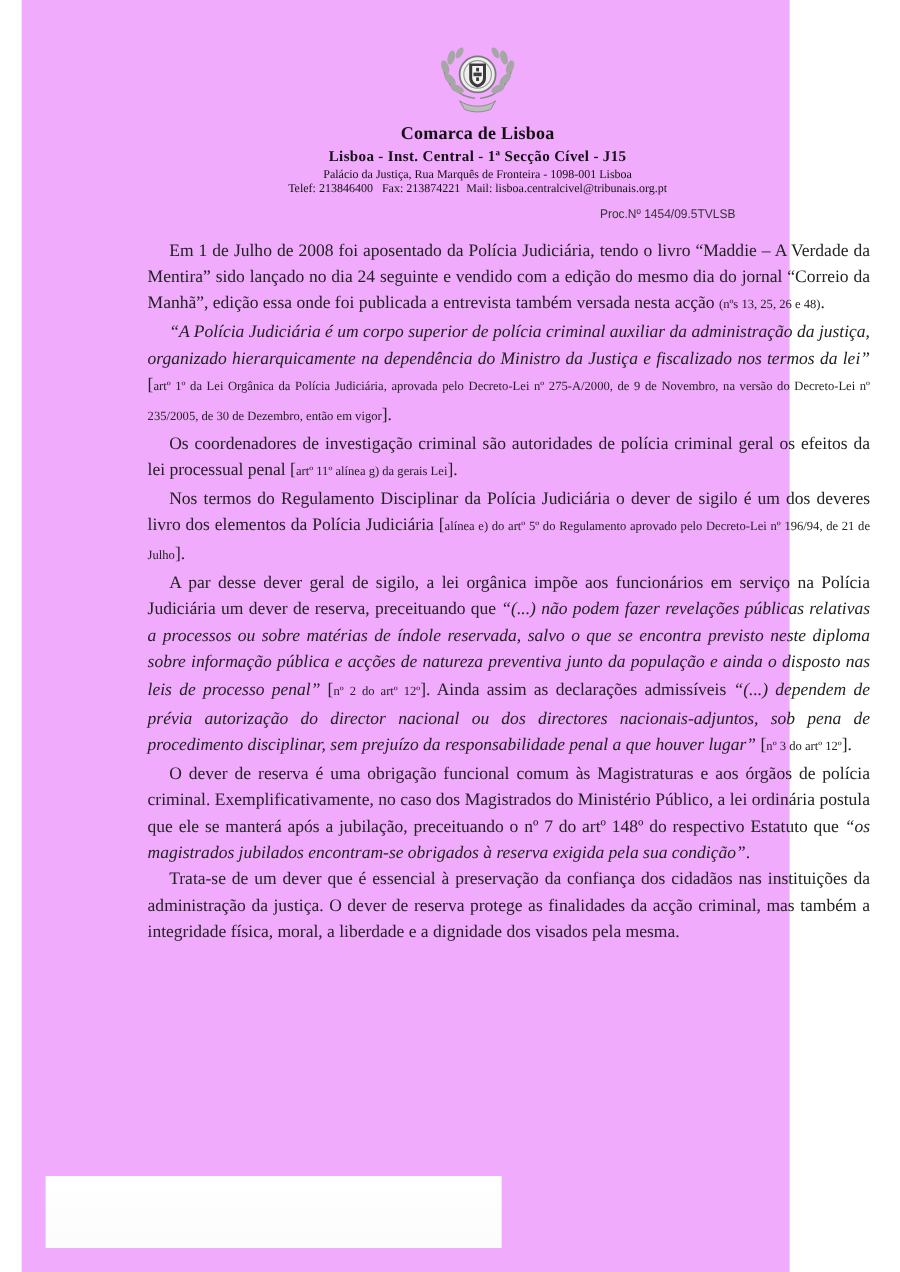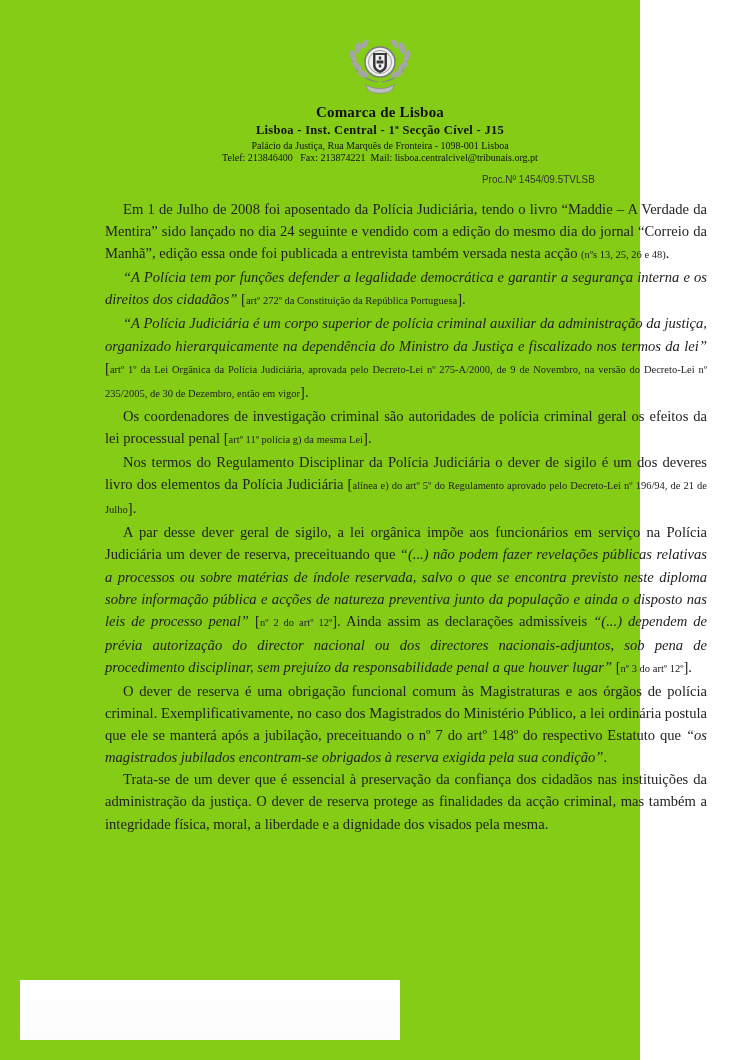"Comarca de Lisboa" .page { background: #84cc16 -> #f0abfc; left: 0 -> 18px }
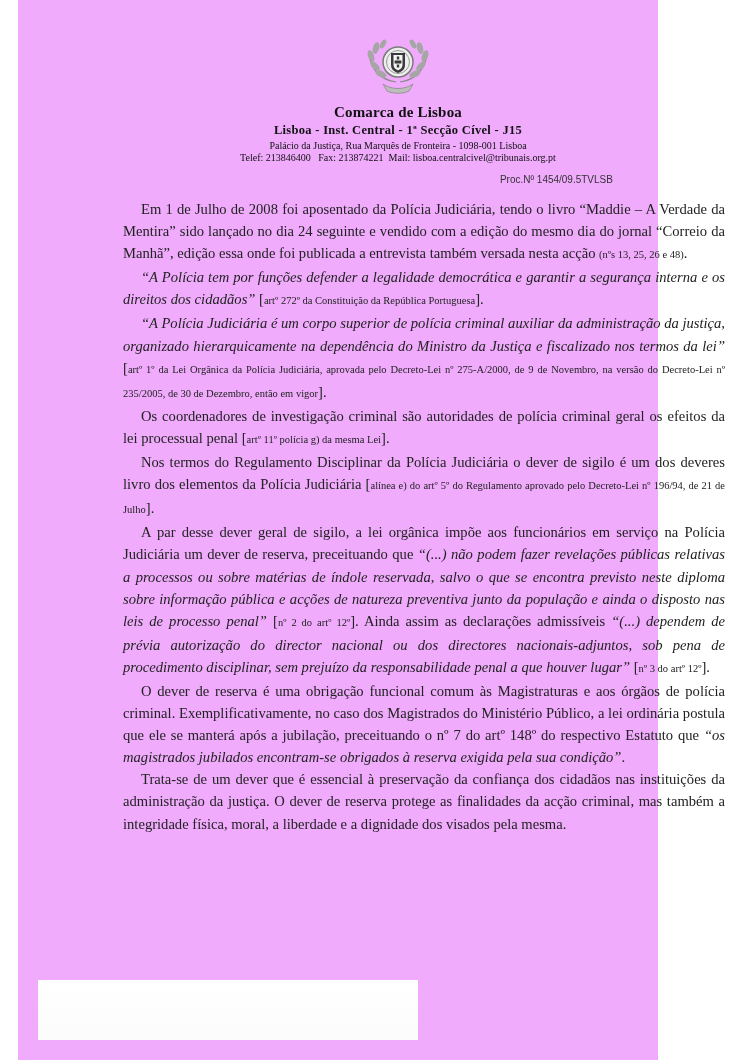"“A Polícia tem por funções" p { html: <p><span>“A Polícia tem por funções defender a legalidade democrática e garantir a segurança interna e os direitos dos cidadãos”</span><span> [</span><span>artº 272º da Constituição da República Portuguesa</span><span>].</span></p> -> none }
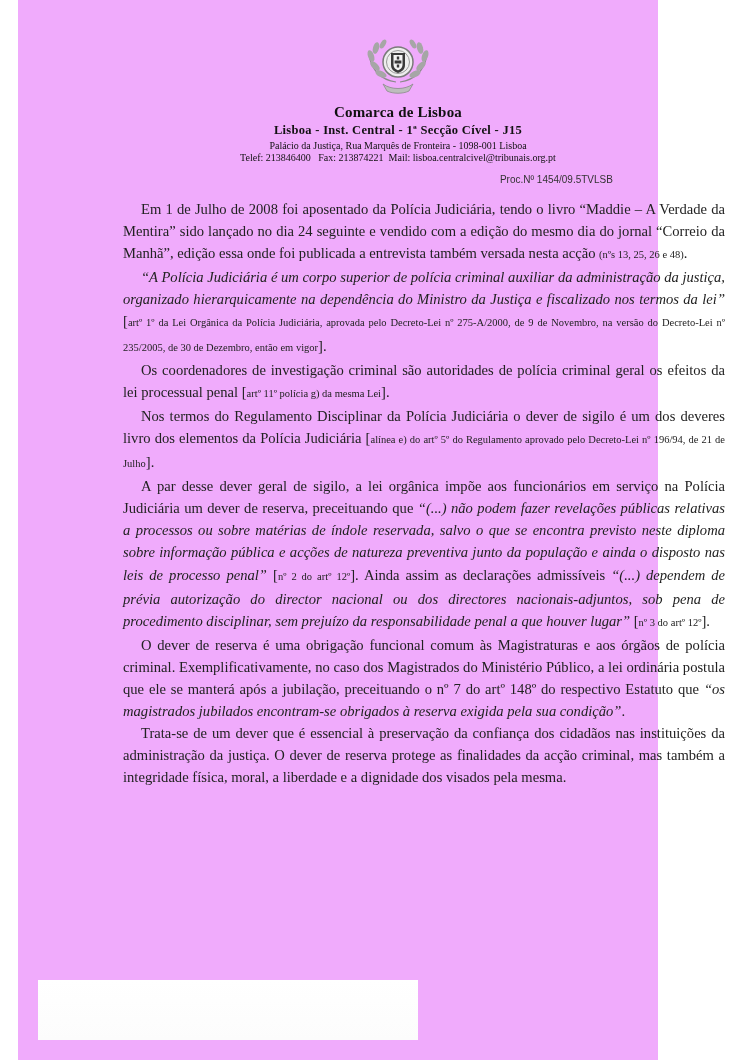"artº 11º polícia g) da" span.sm { text: polícia g) da mesma -> alínea g) da gerais }
